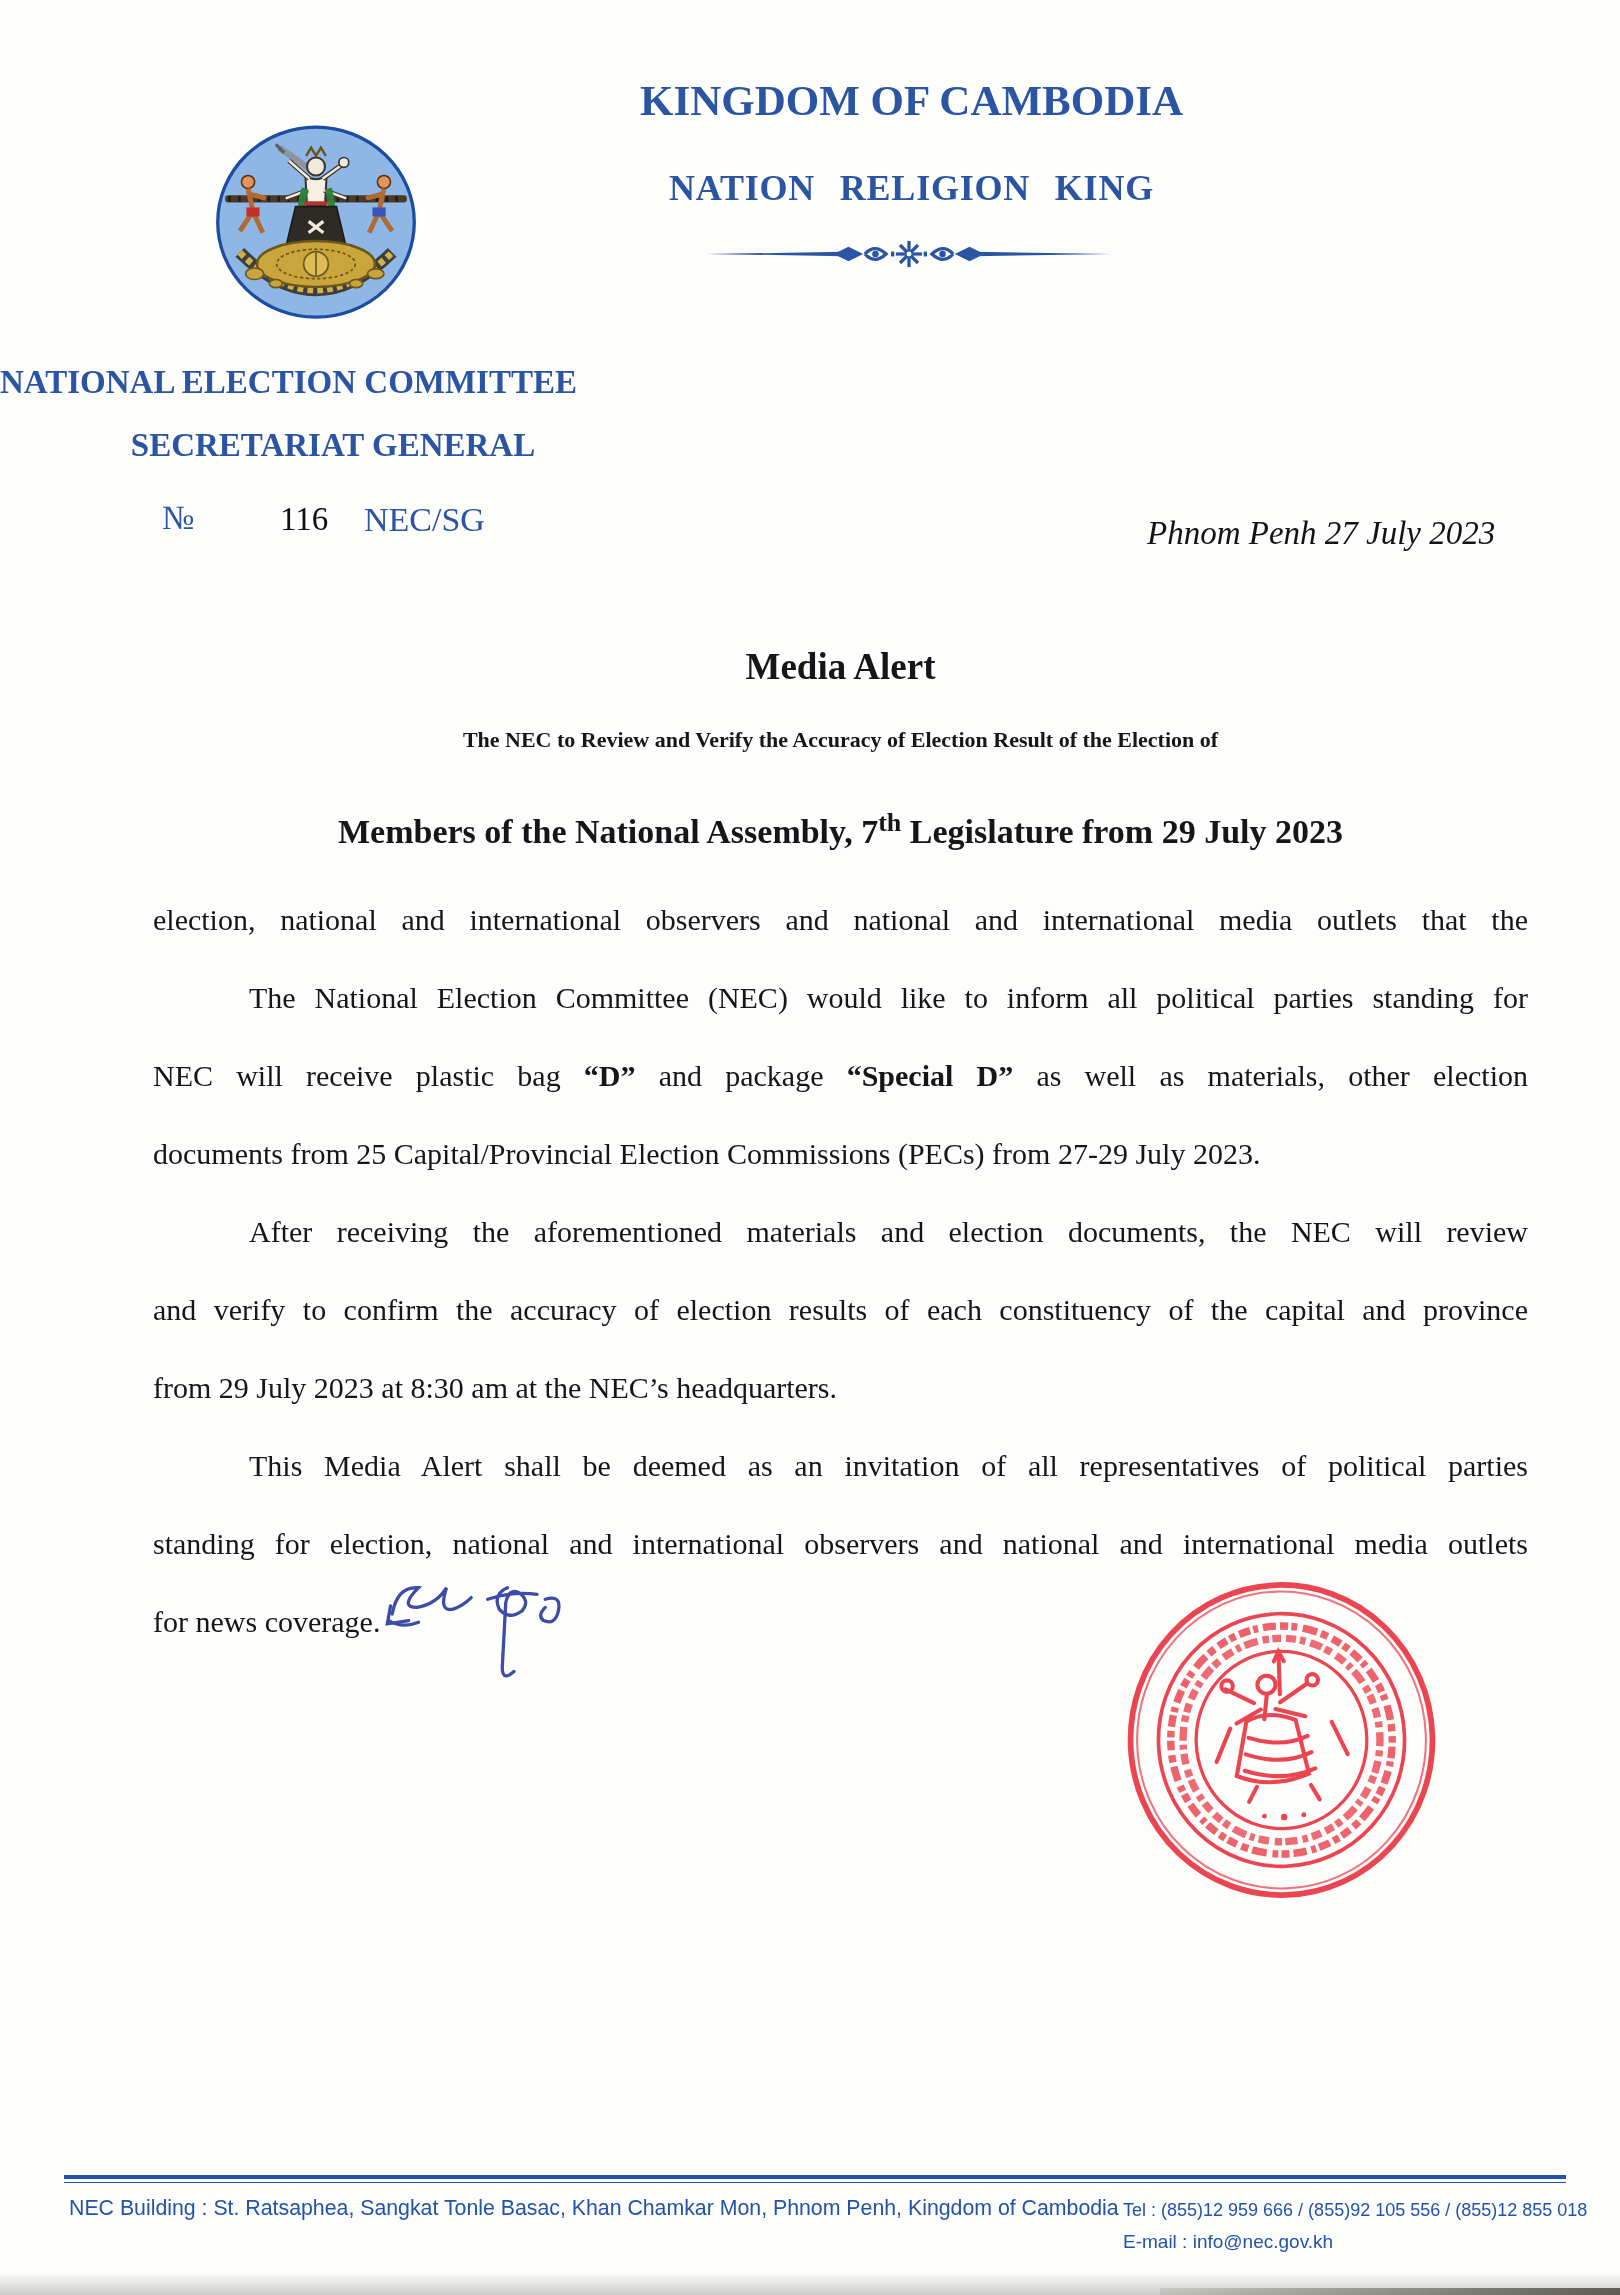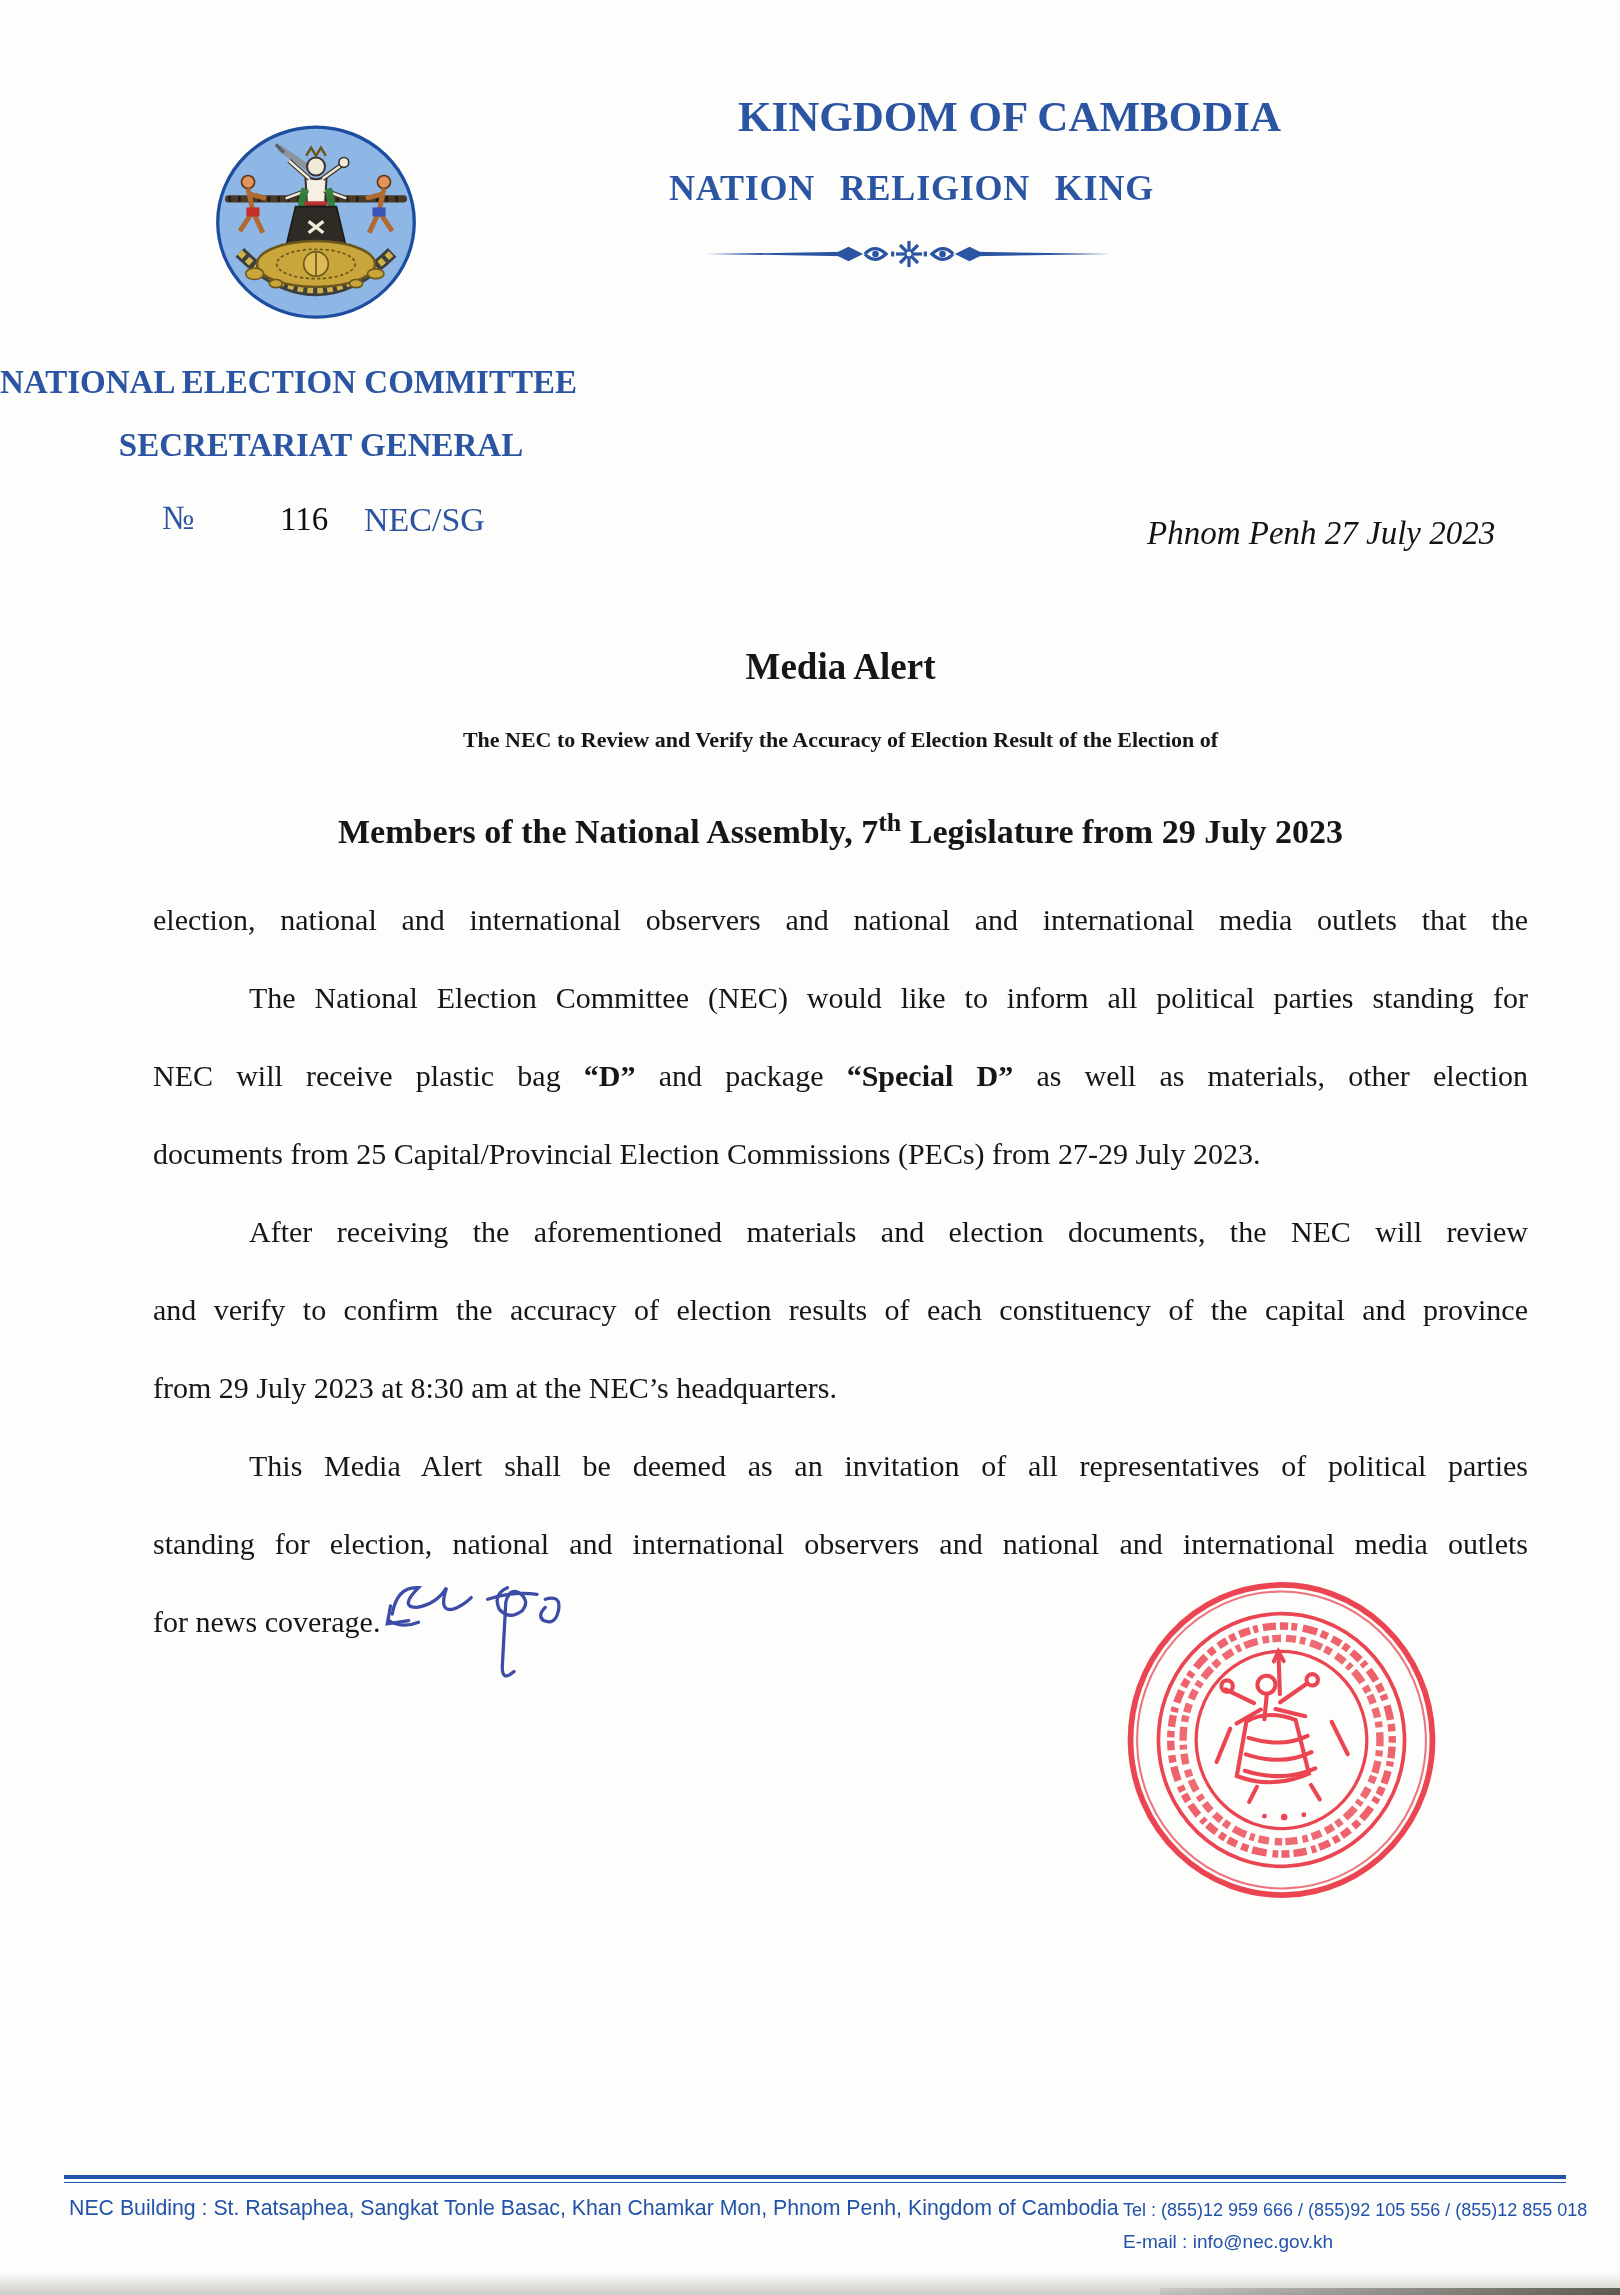"KINGDOM OF CAMBODIA" .hdr-kingdom { text-align: right -> center; top: 92px -> 76px }
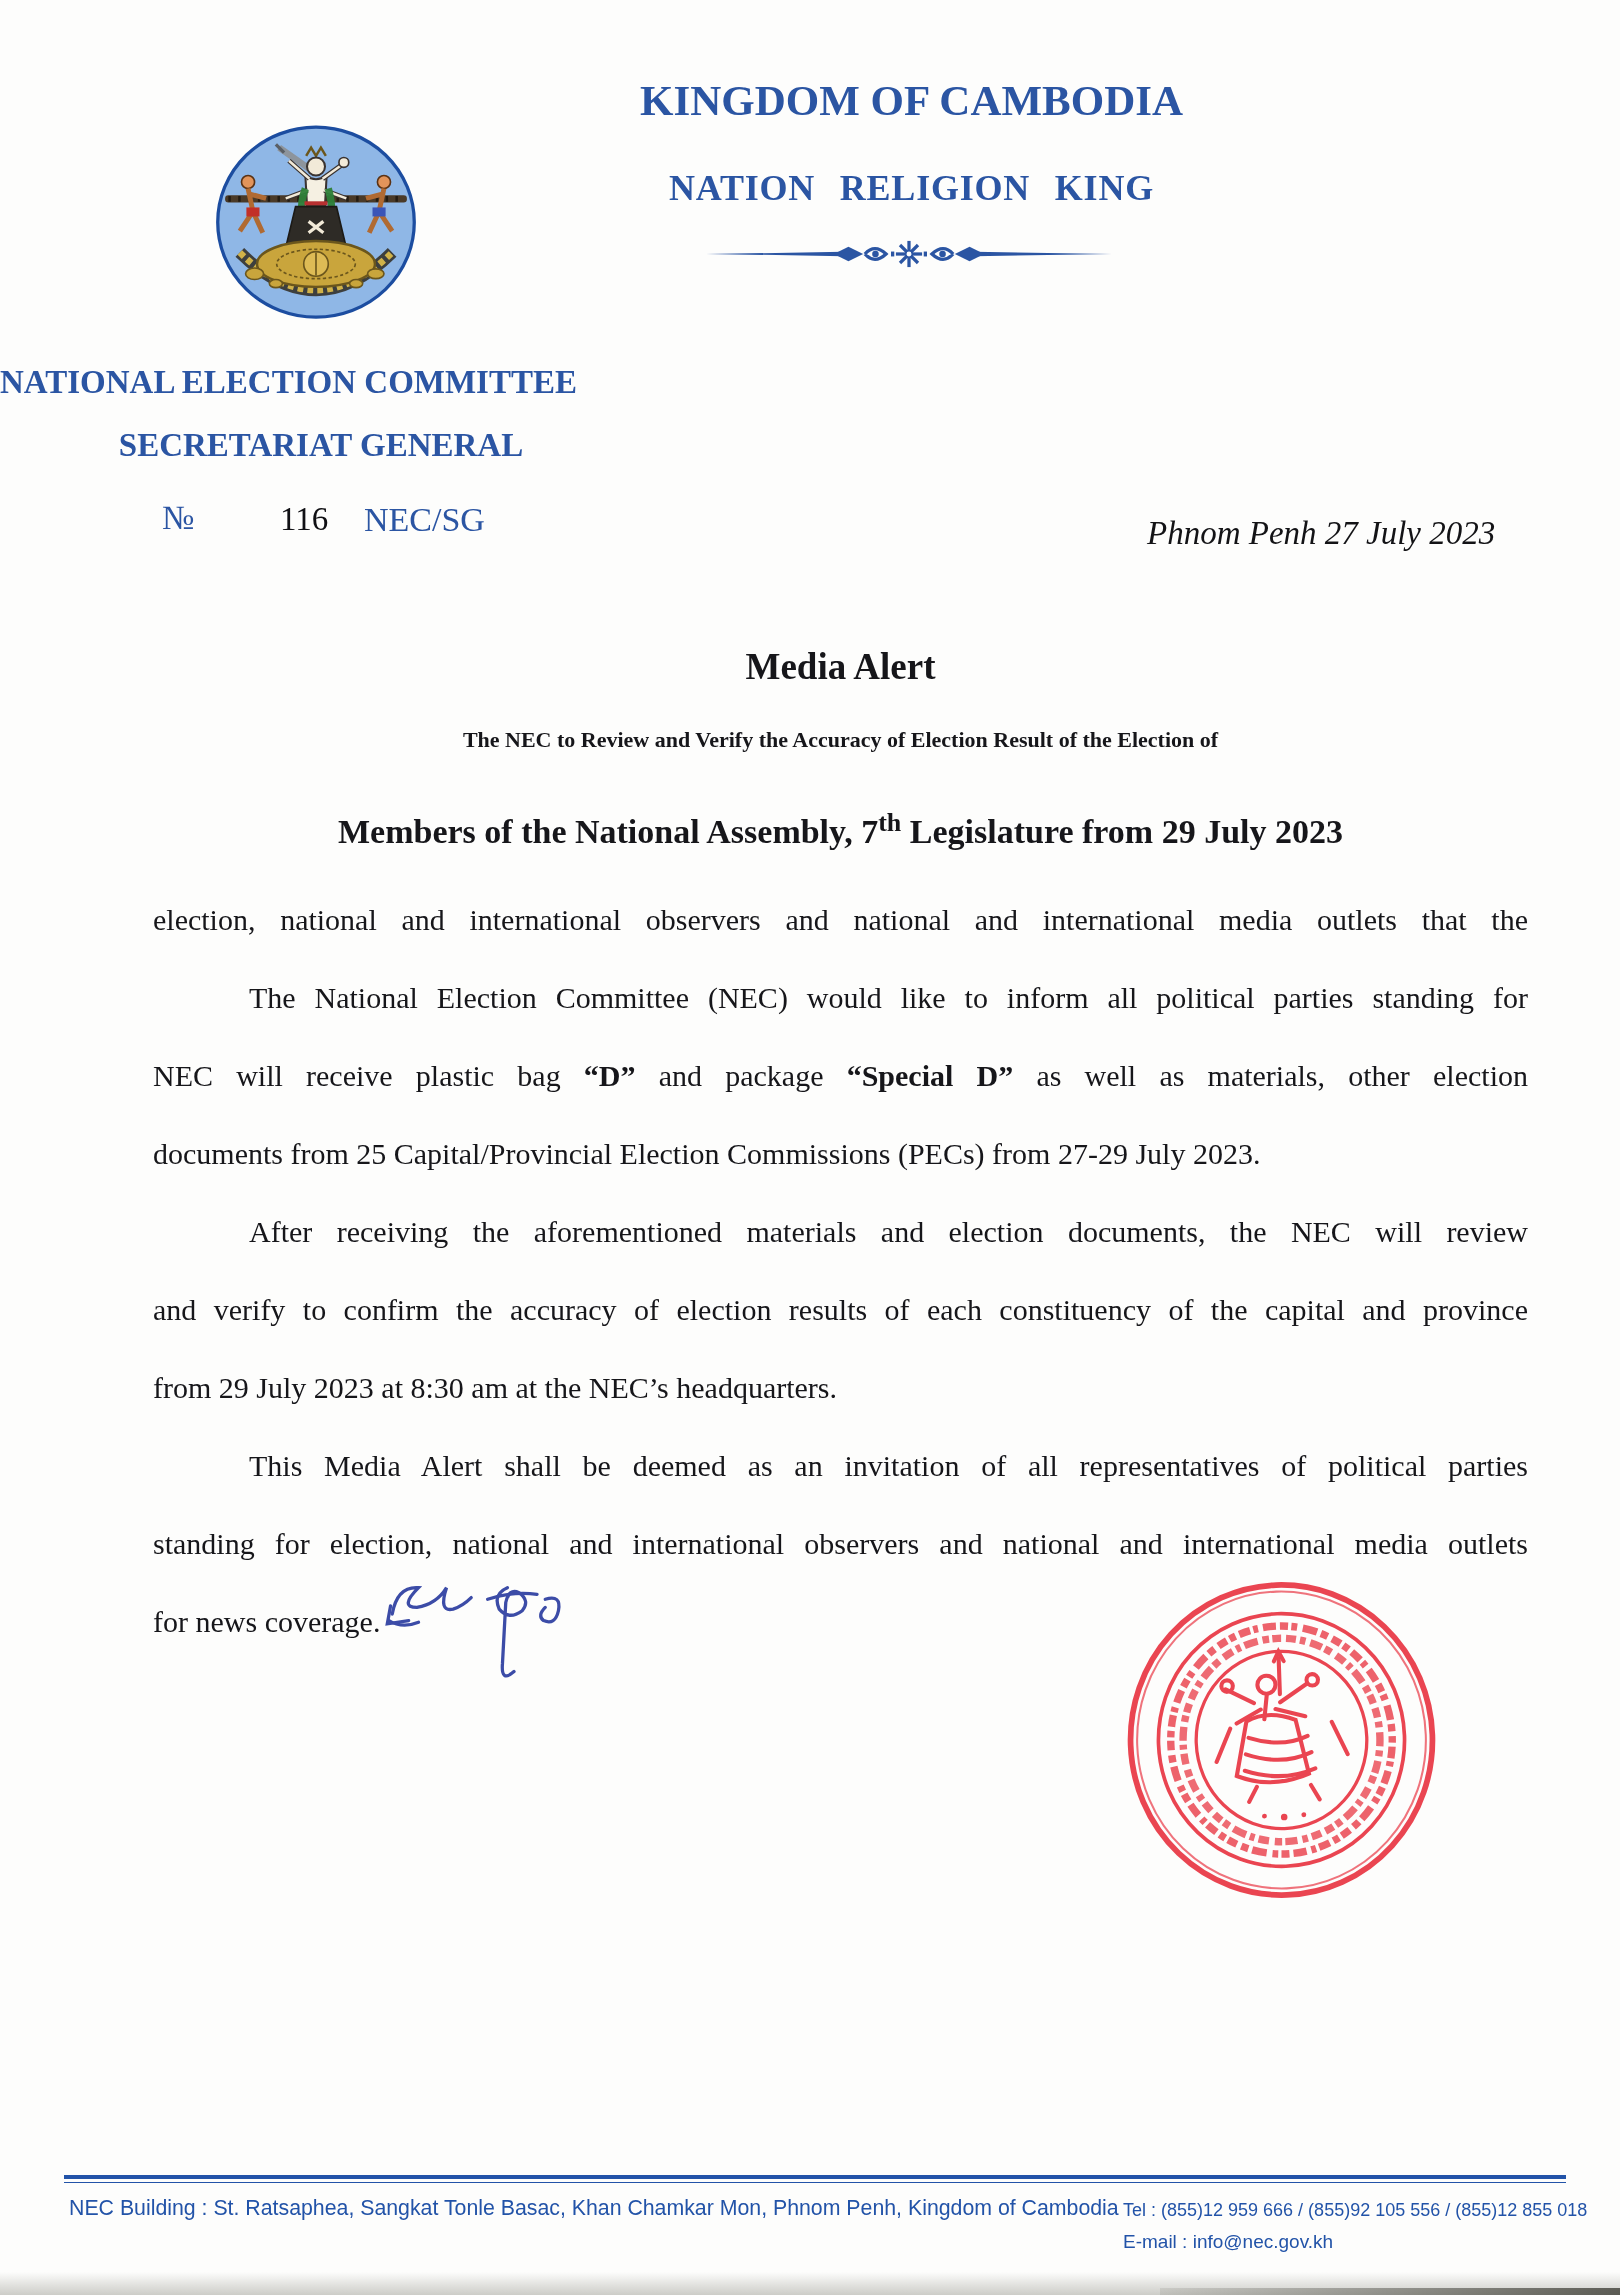"SECRETARIAT GENERAL" .hdr-secretariat { padding-left: none -> 12px }
